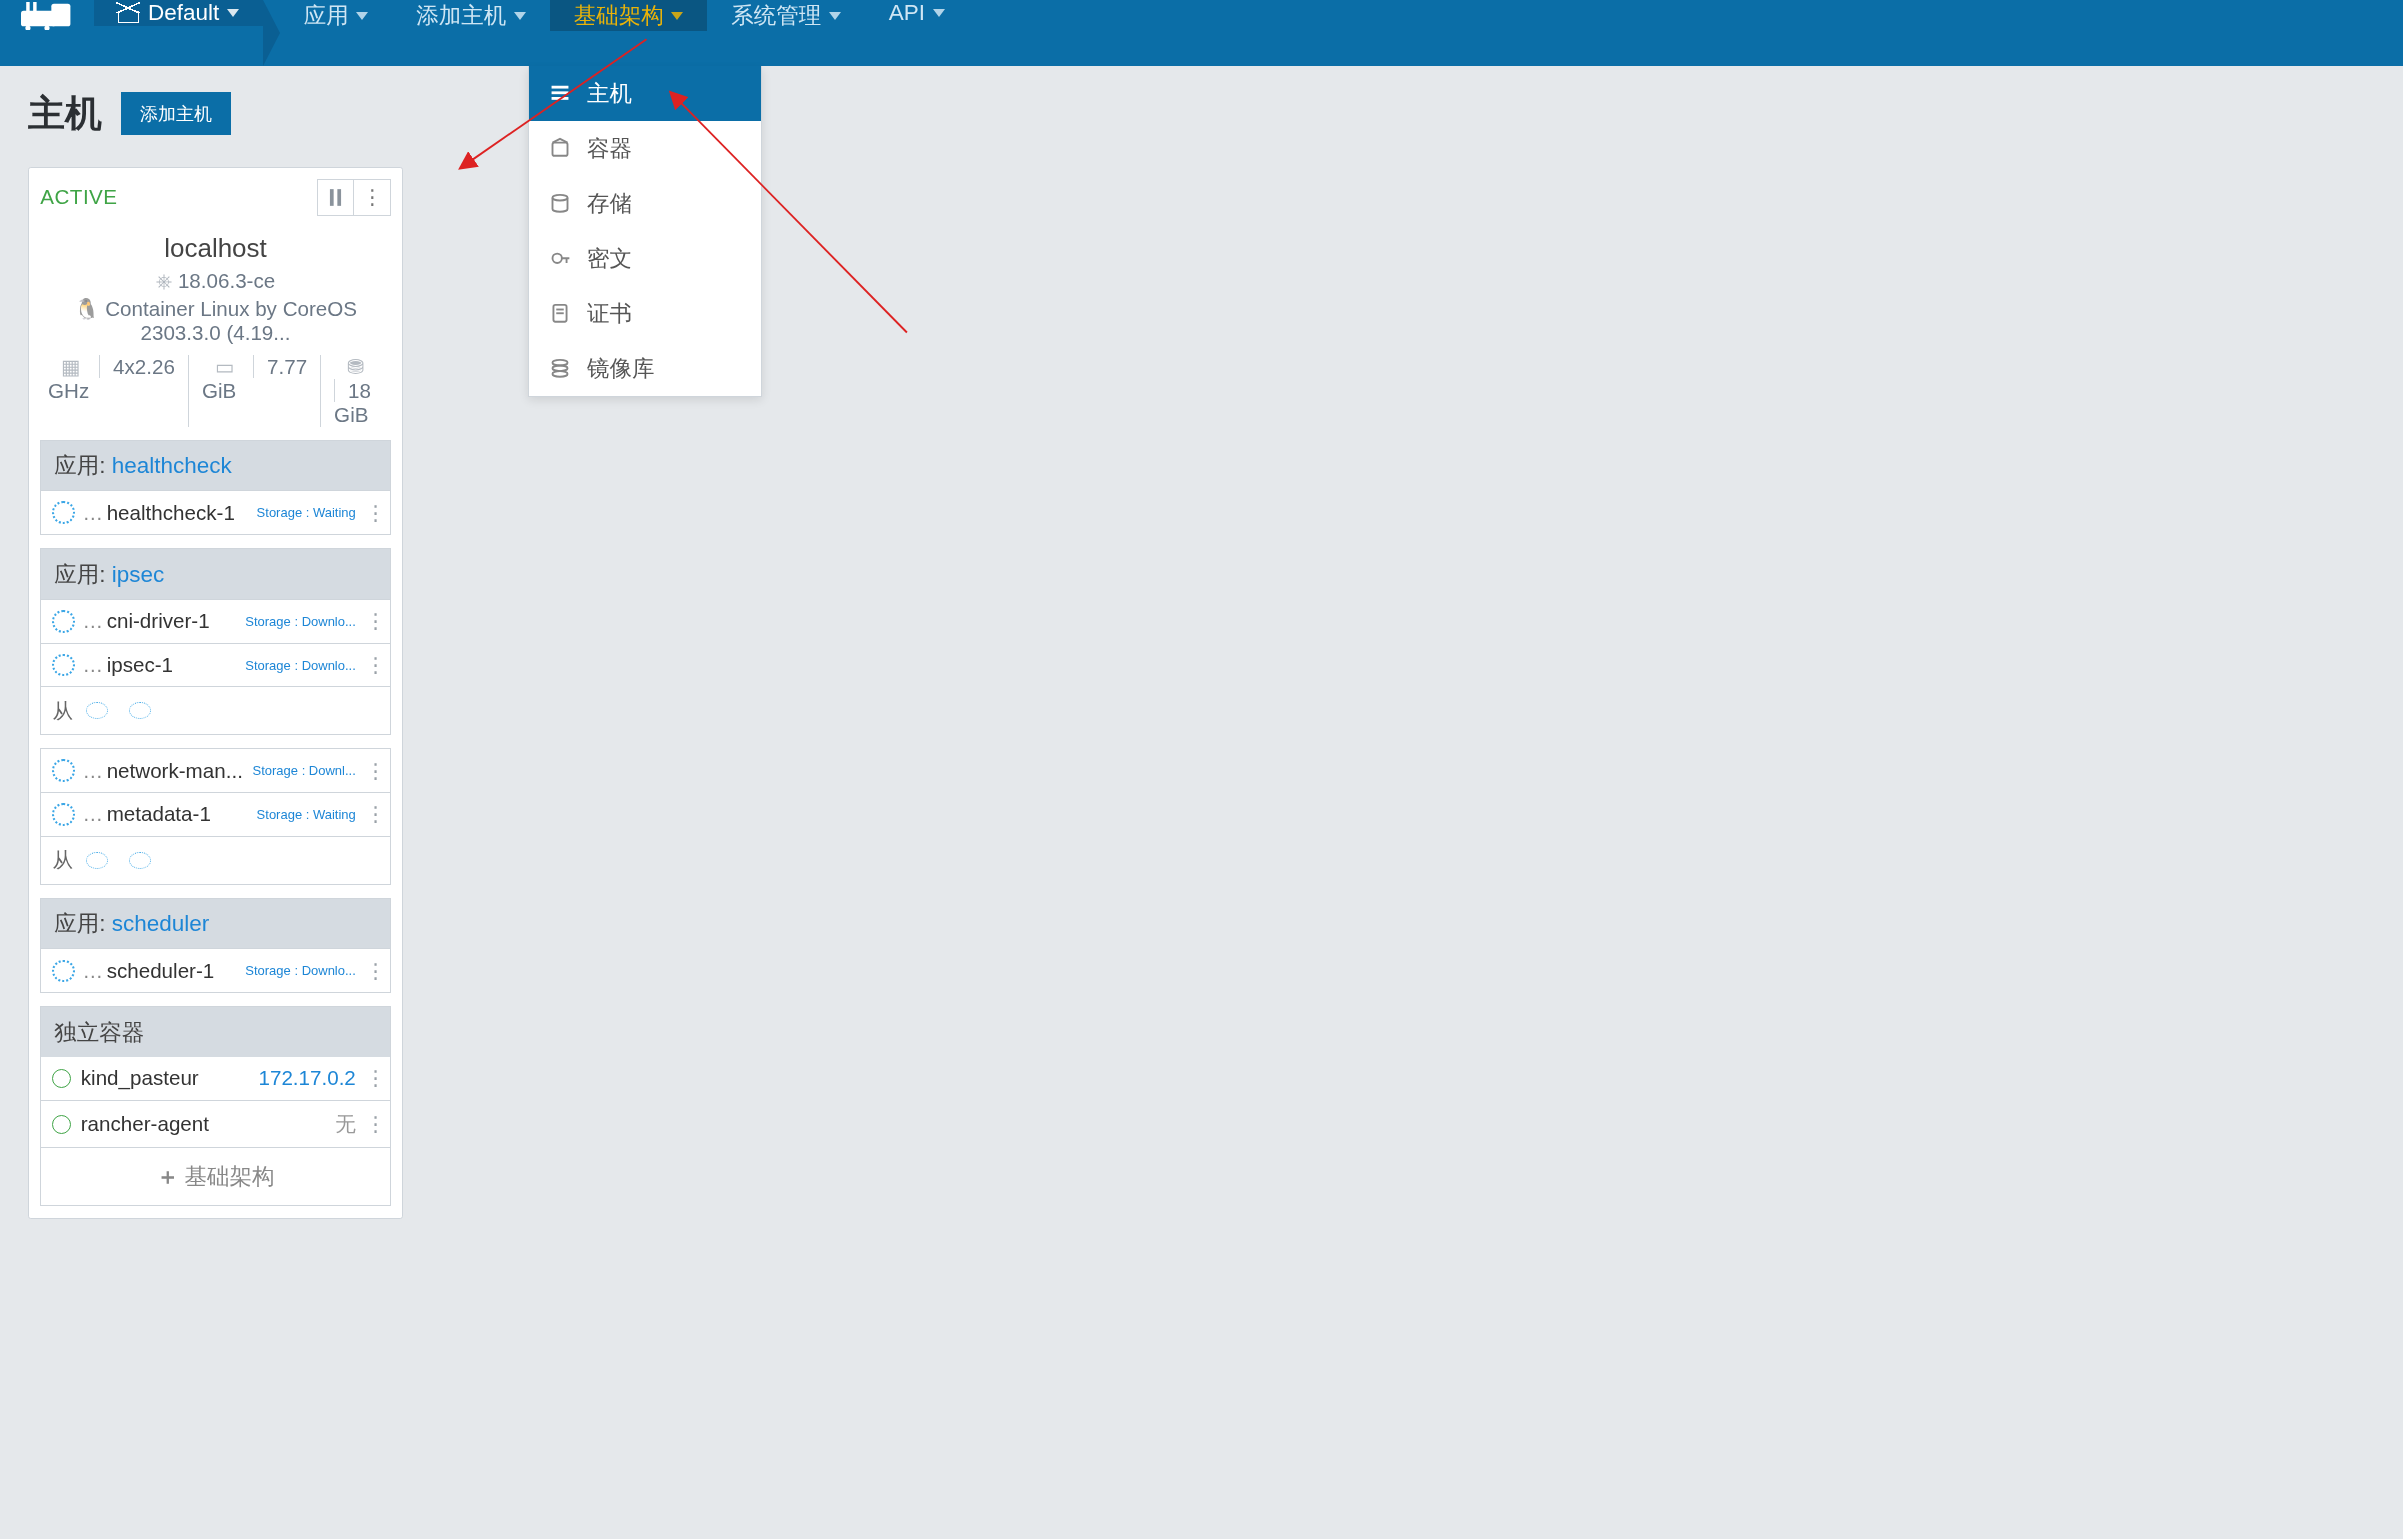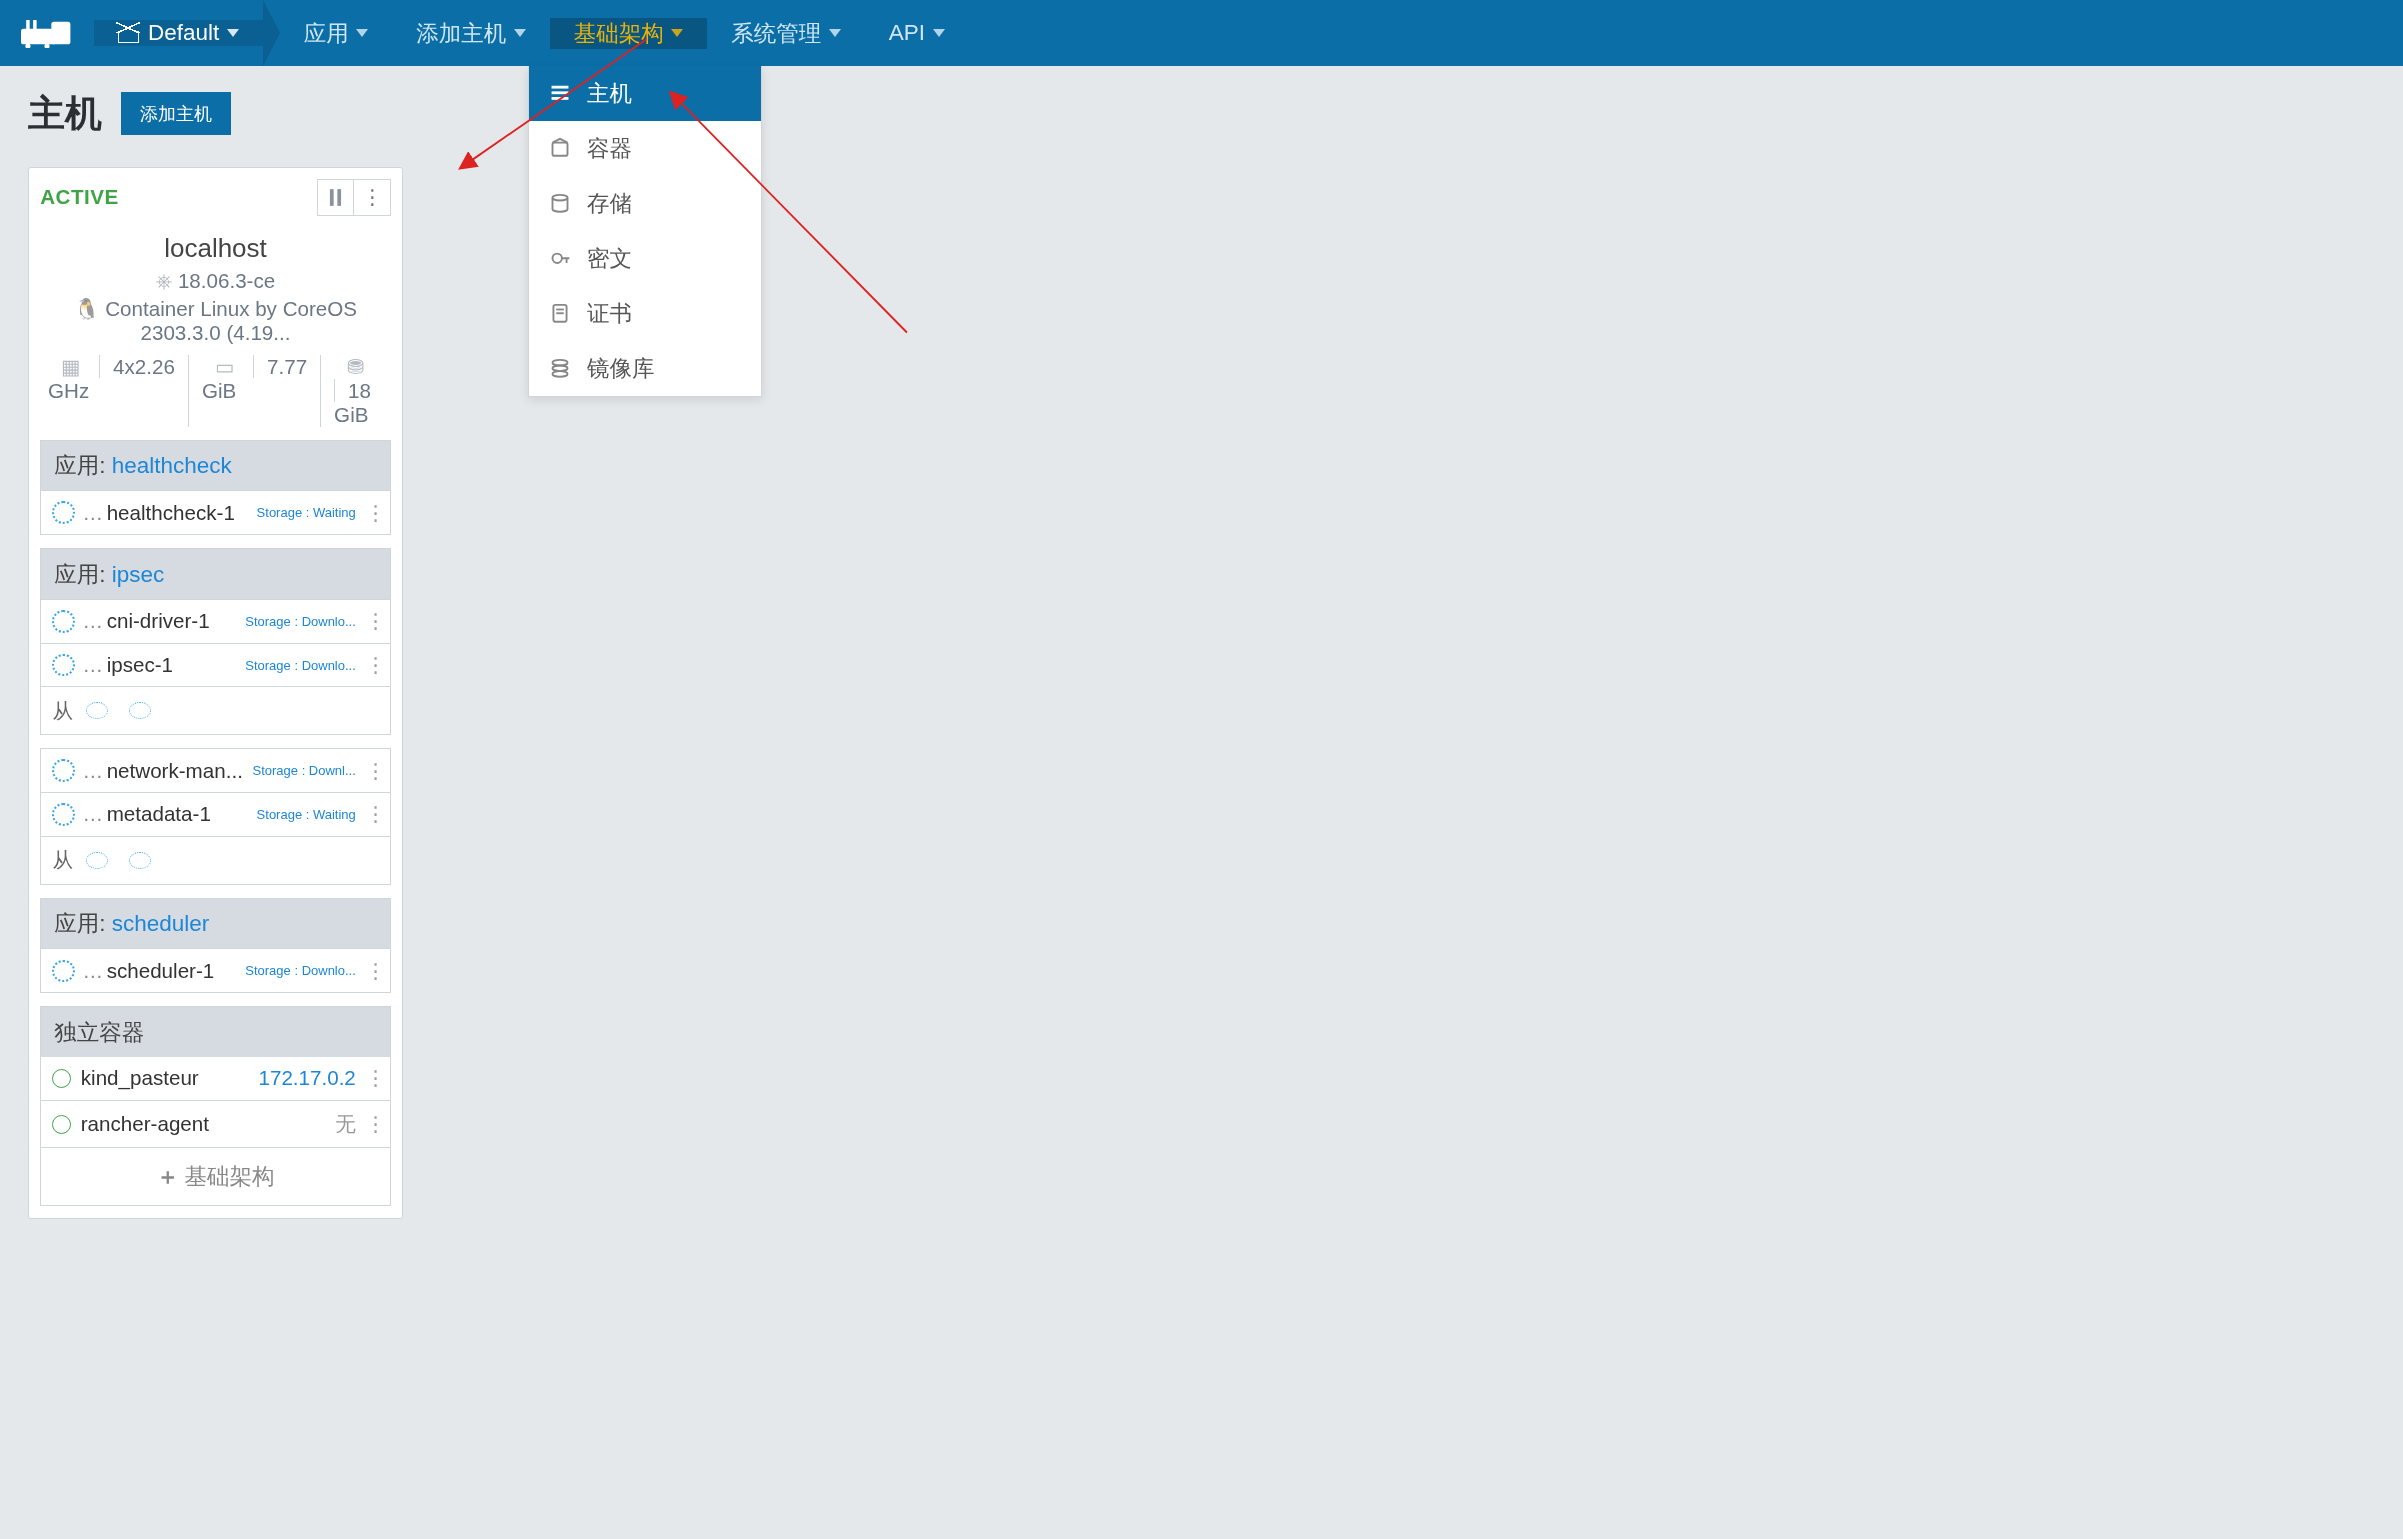"Default" .navbar { align-items: center -> flex-start }
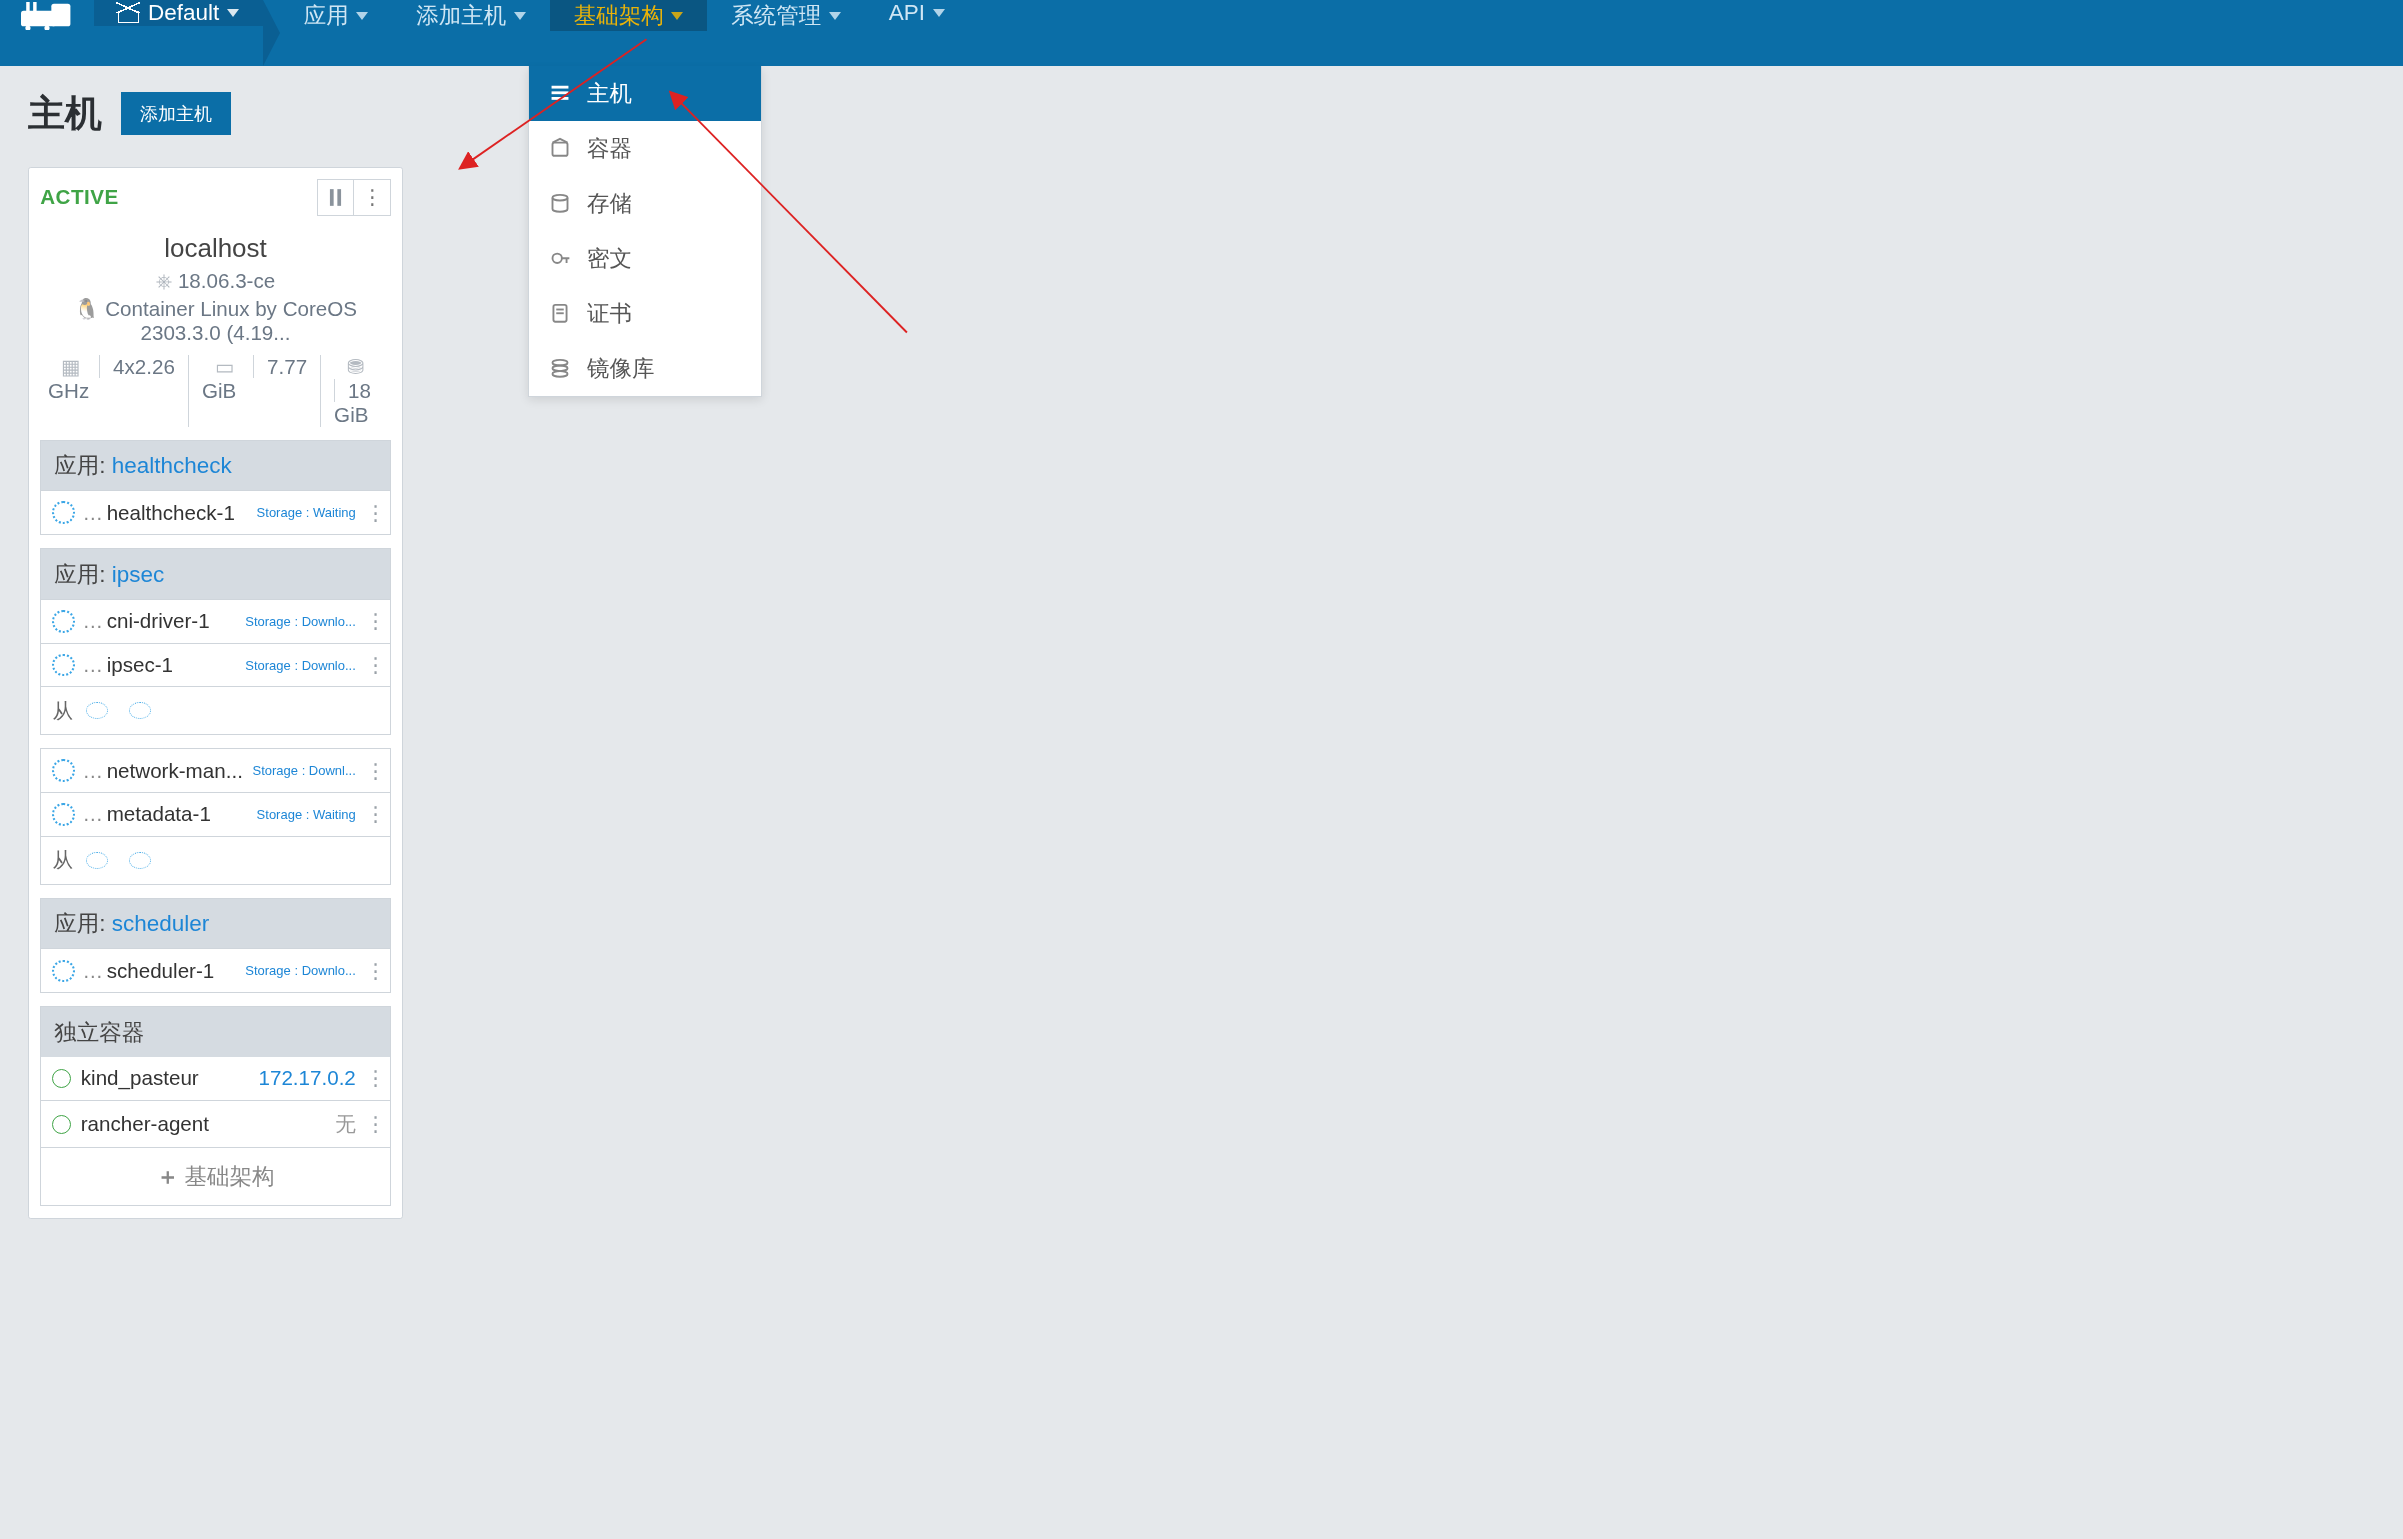"ACTIVE" .status-active { font-weight: 700 -> 400 }
